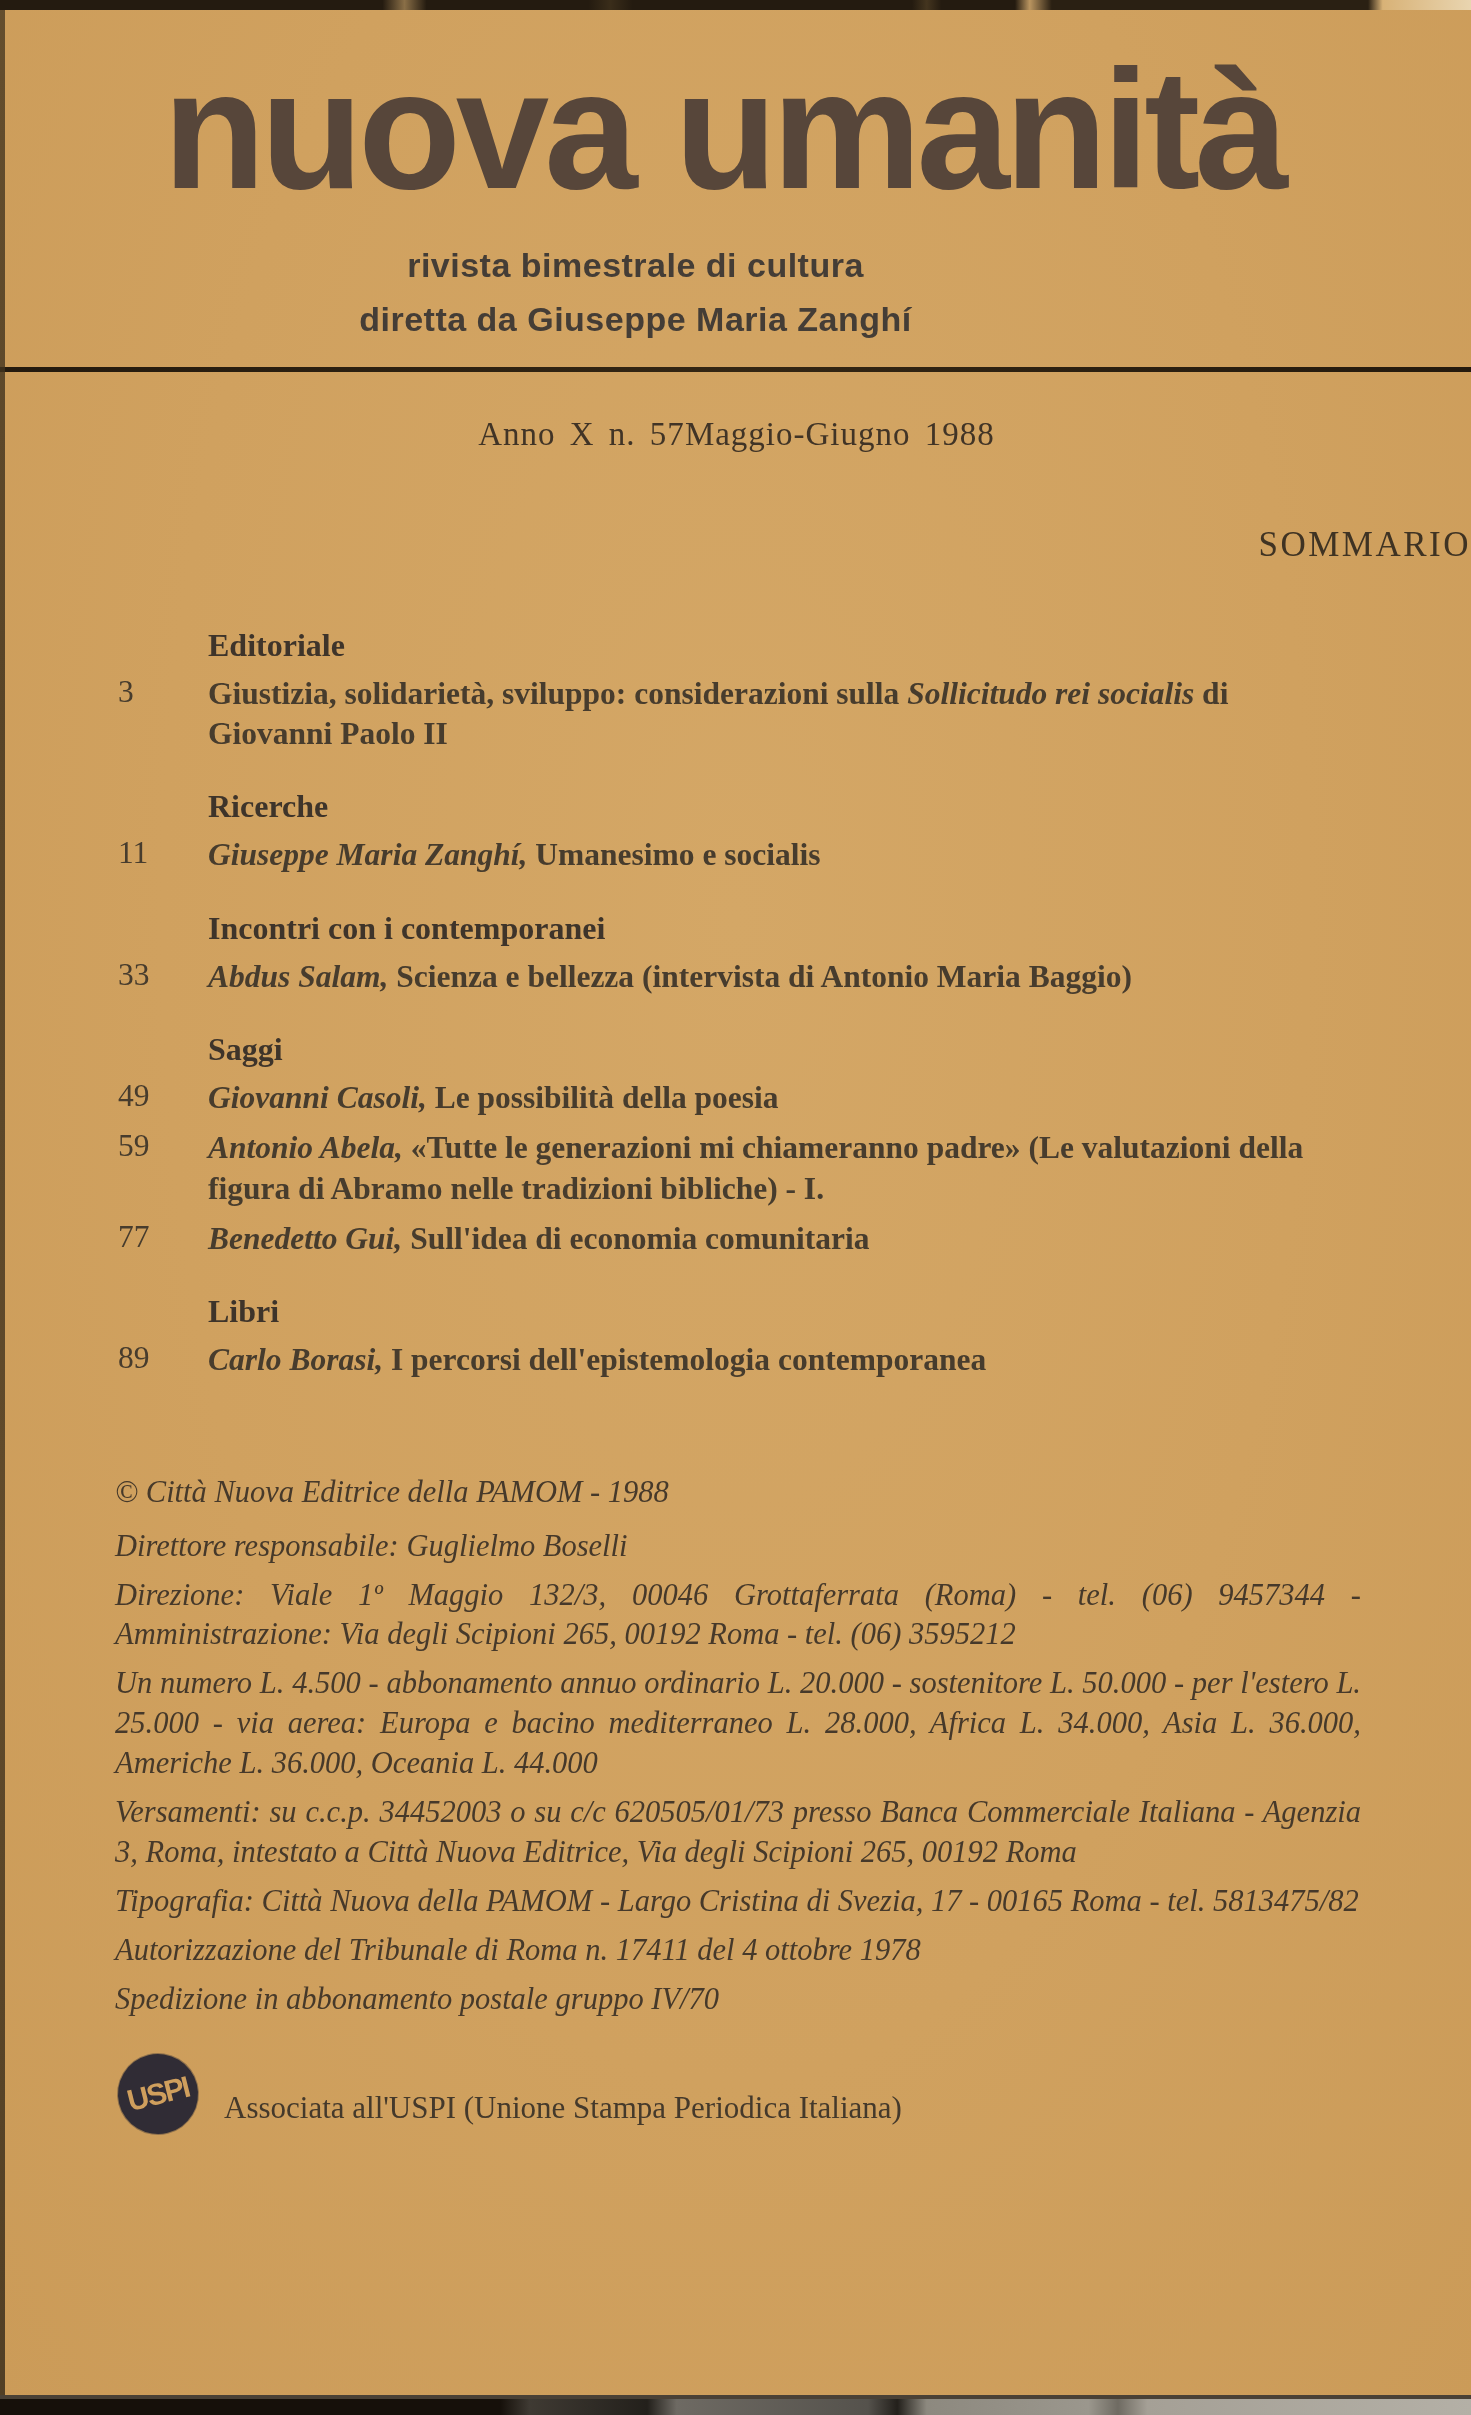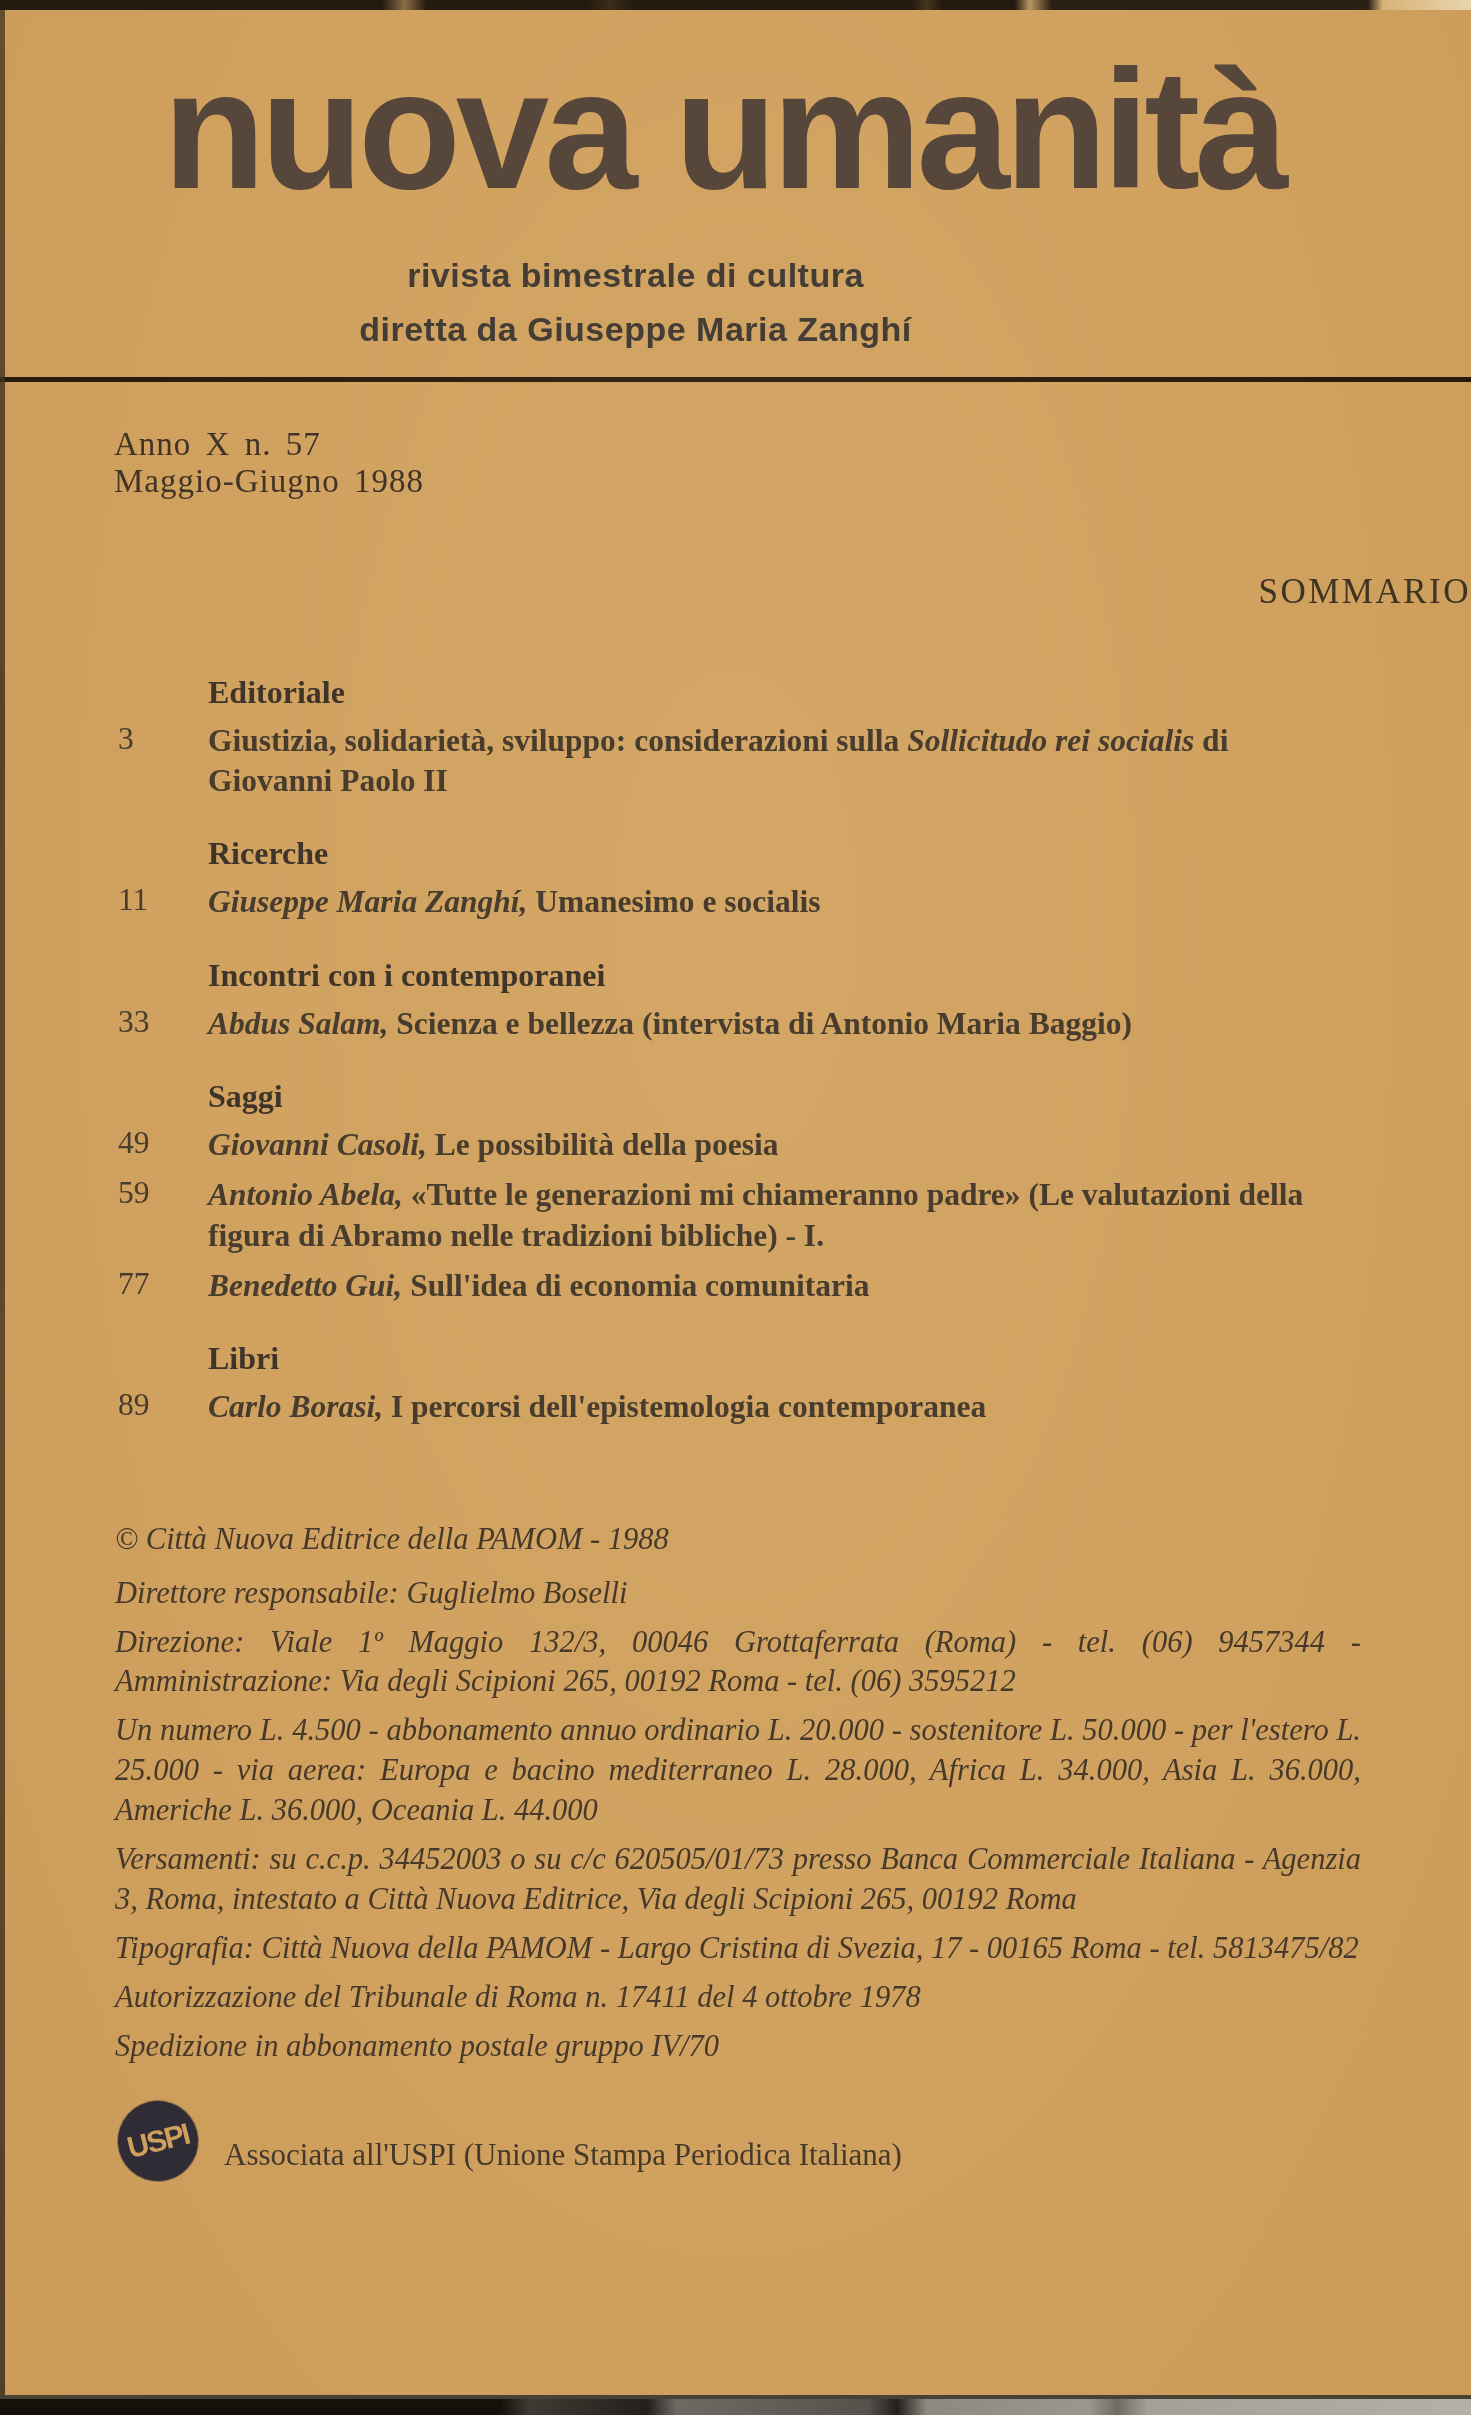"rivista bimestrale di cultura" .masthead-sub { margin-top: 34px -> 24px }
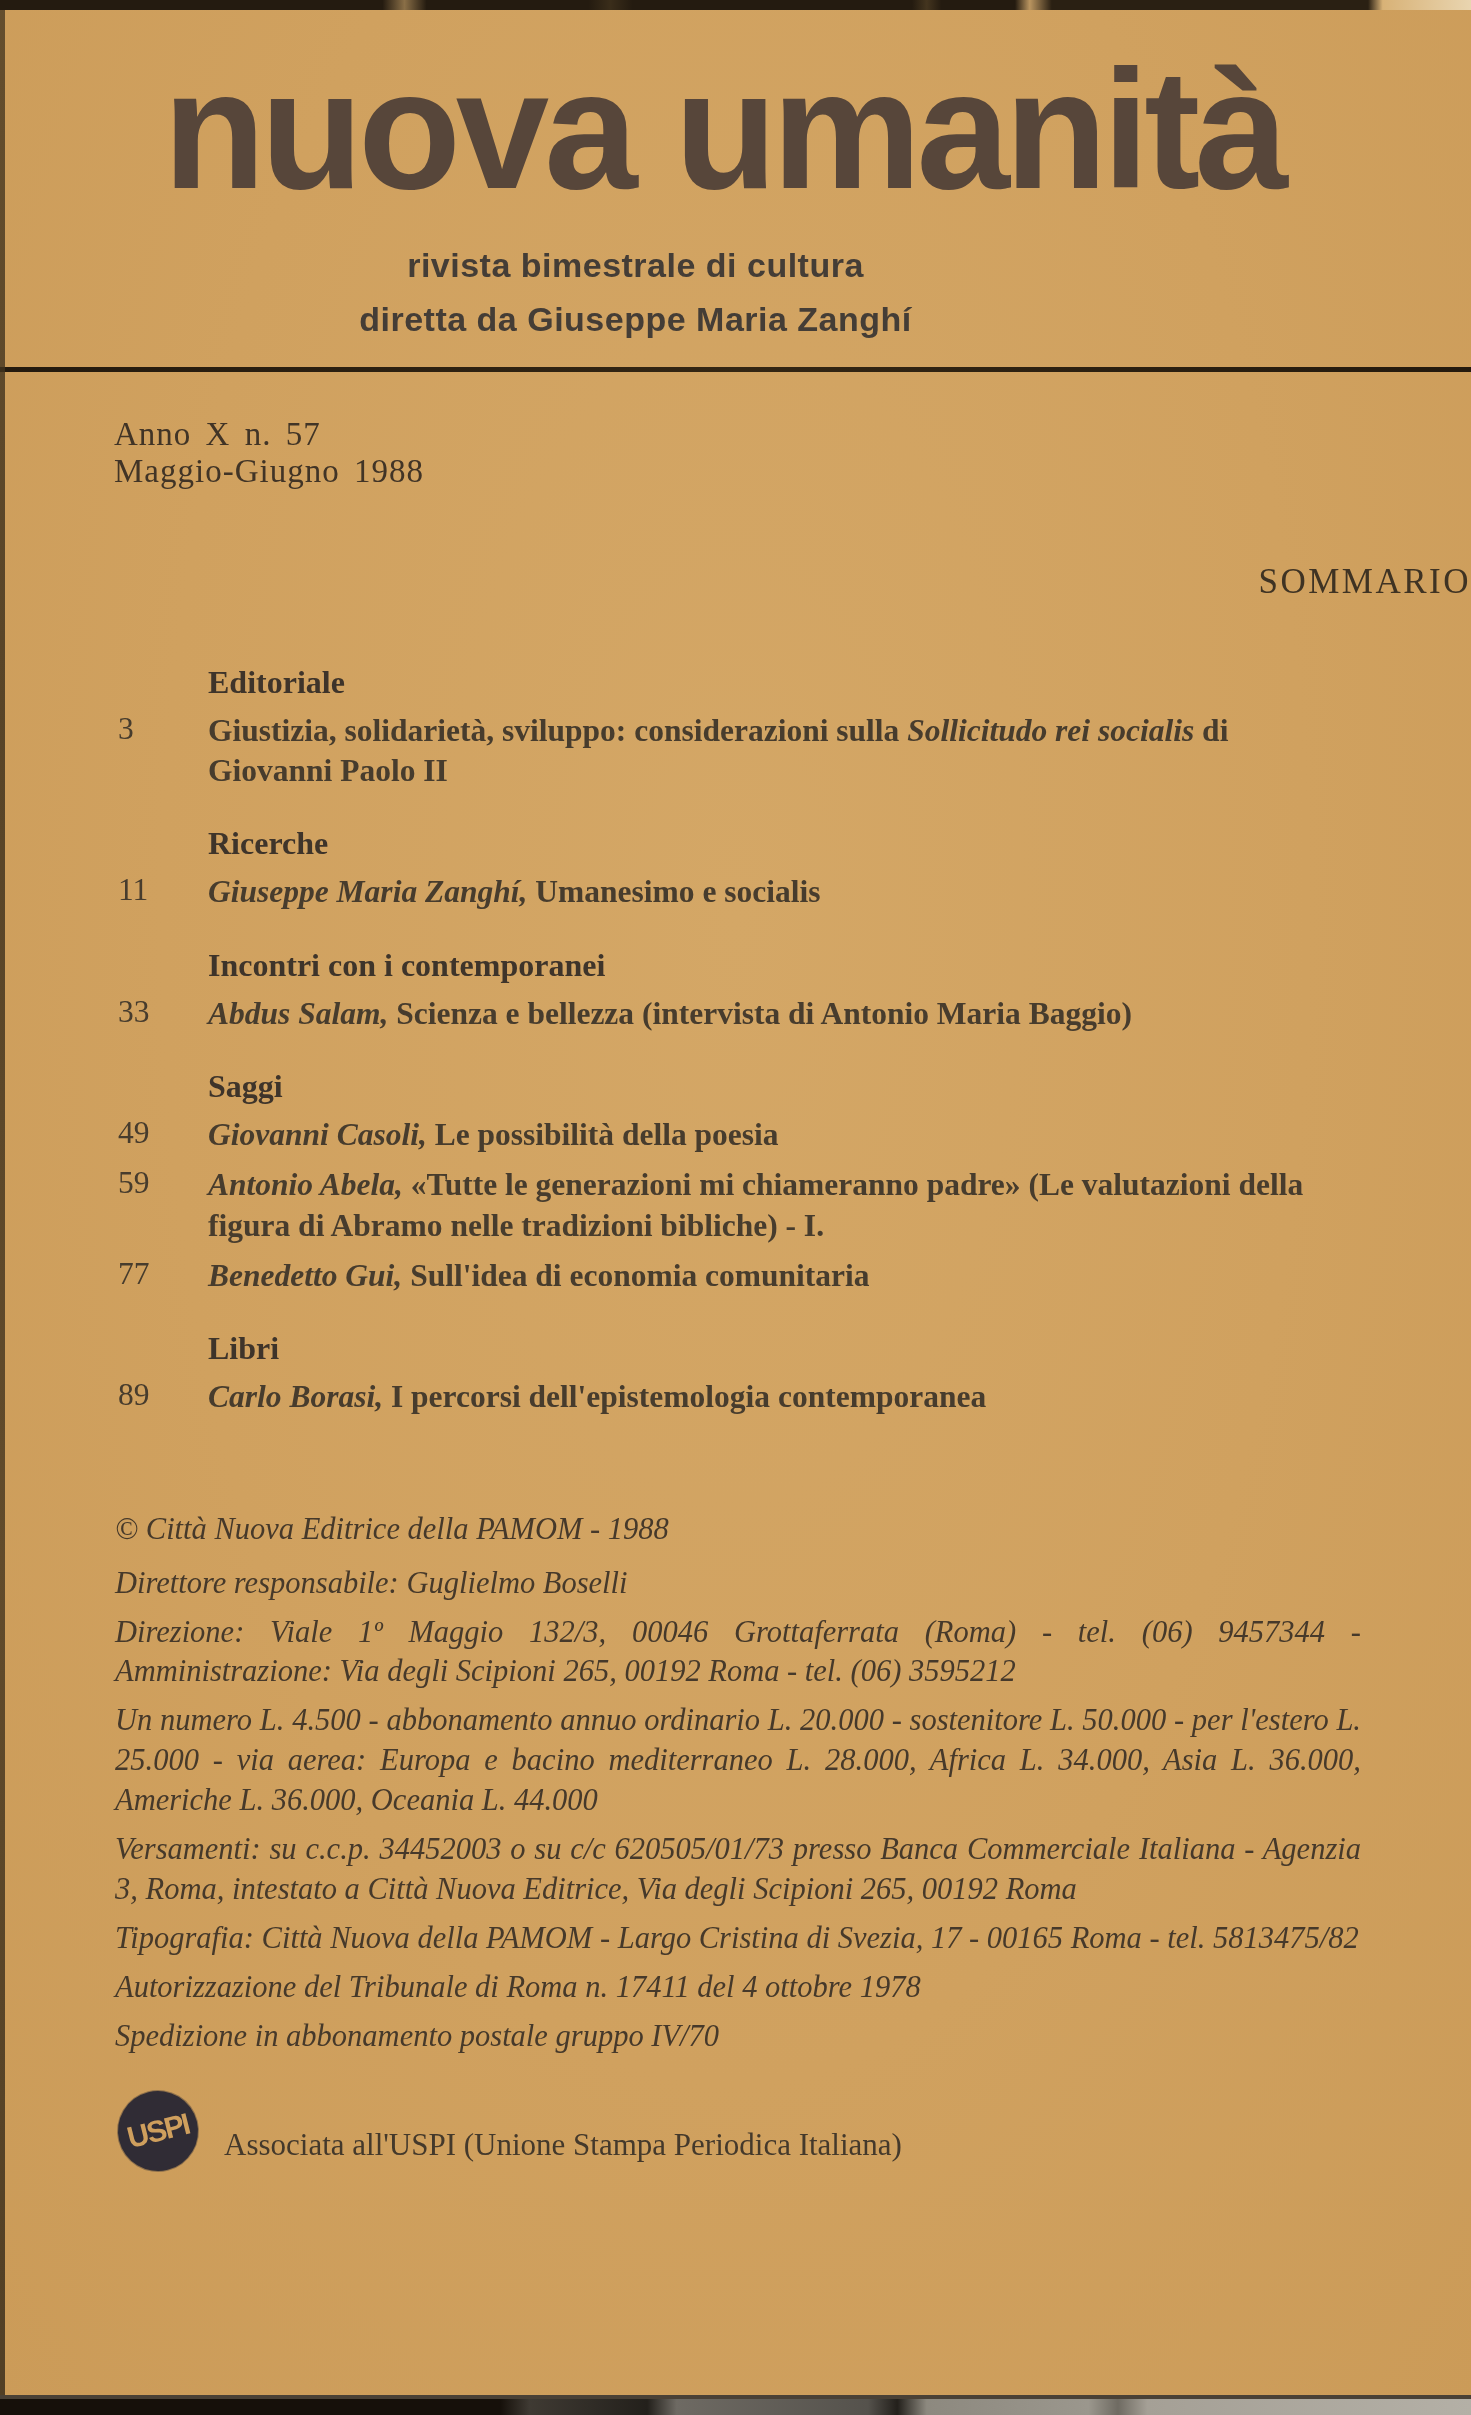"Anno X n. 57" .issue-row { flex-direction: column -> none }
